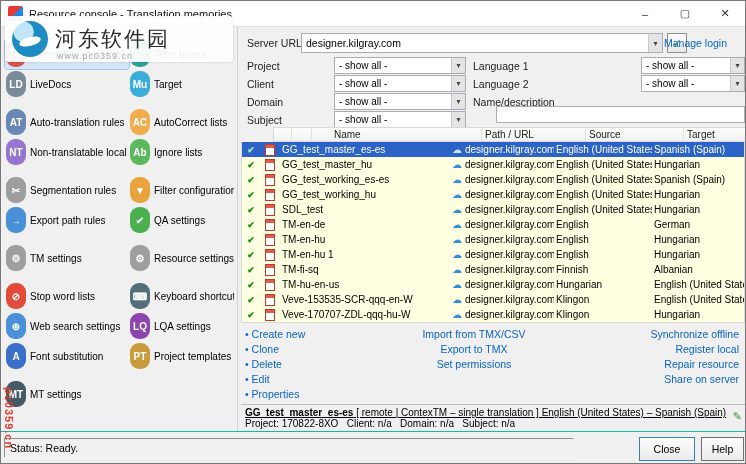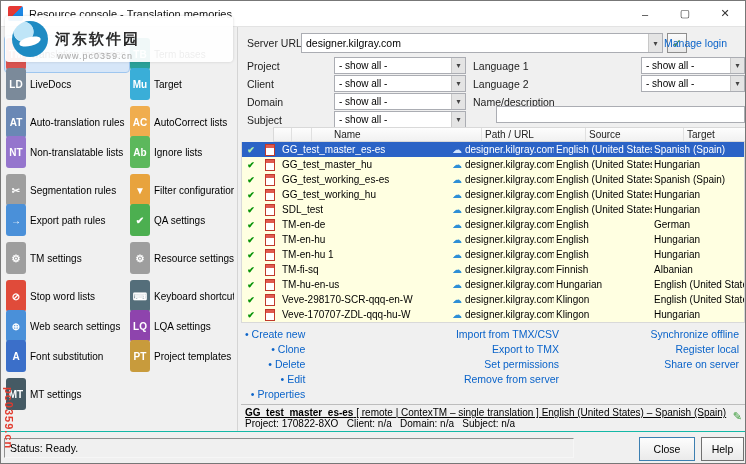"河东软件园" .wm-name { font-size: 15px -> 21px; font-weight: bold -> normal }
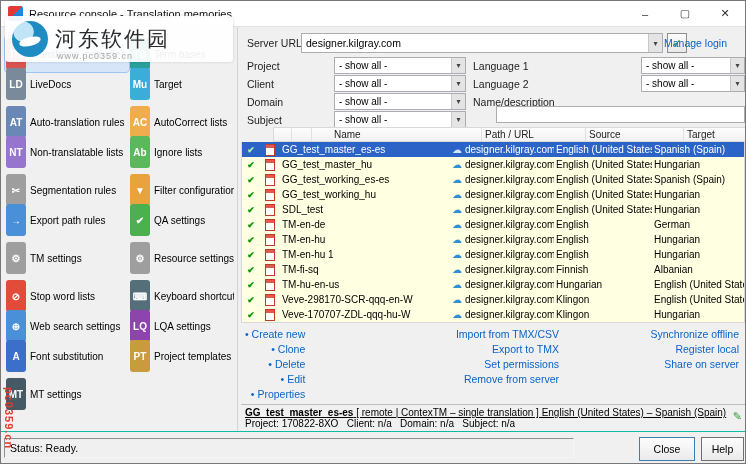"LD" .sb-ico { border-radius: 3px -> 9px; height: 32px -> 26px }
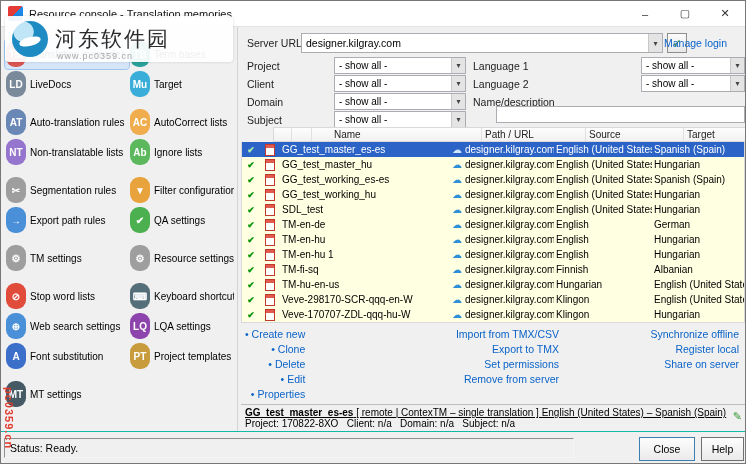"Non-translatable lists" span.sb-label { text: lists -> local }
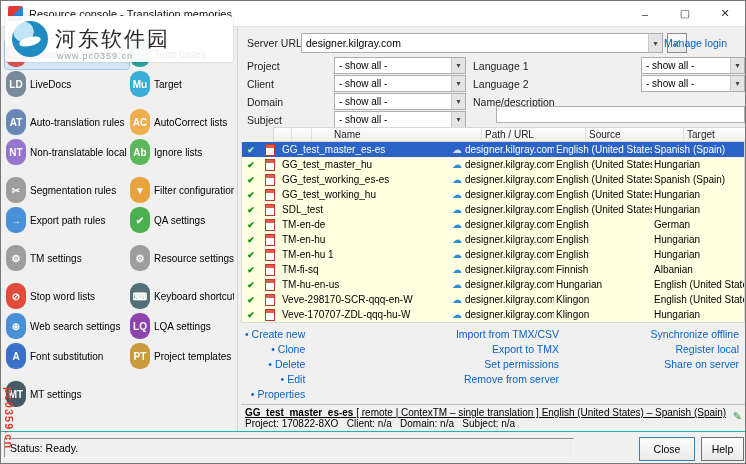"Veve-298170-SCR-qqq-en-W" span.cell { text: Veve-298170-SCR-qqq-en-W -> Veve-153535-SCR-qqq-en-W }
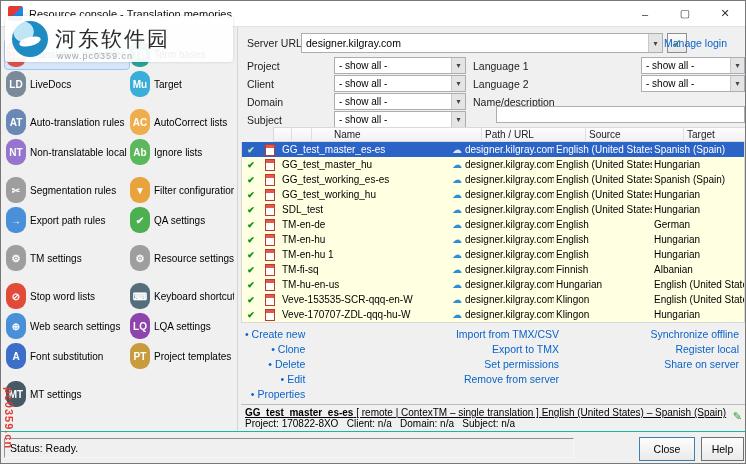"Create new" .lnk { text-align: right -> none }
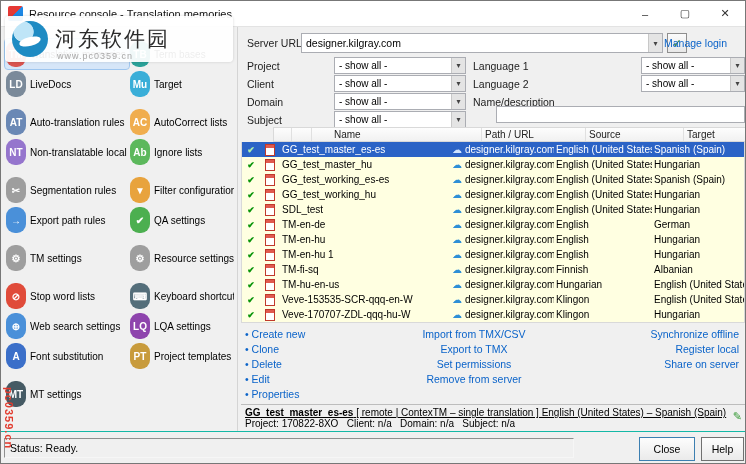"Repair resource" a.lnk { html: none -> <a>Repair resource</a> }
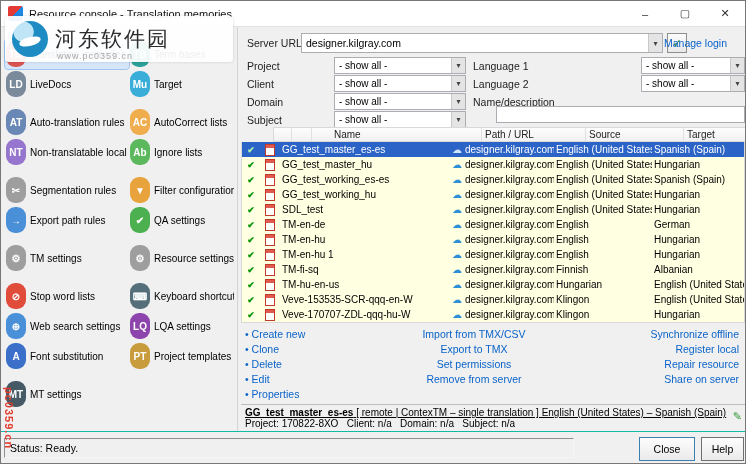"Remove from server" a.lnk { html: <a>Remove from server</a> -> none }
